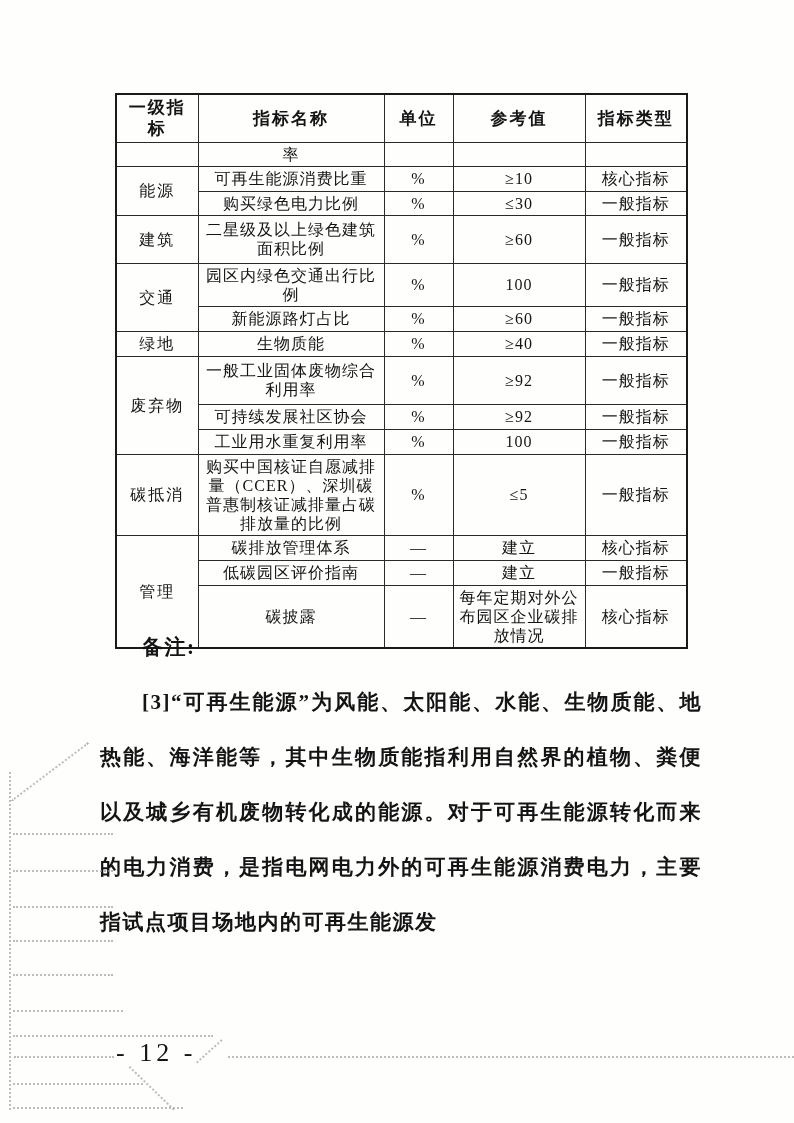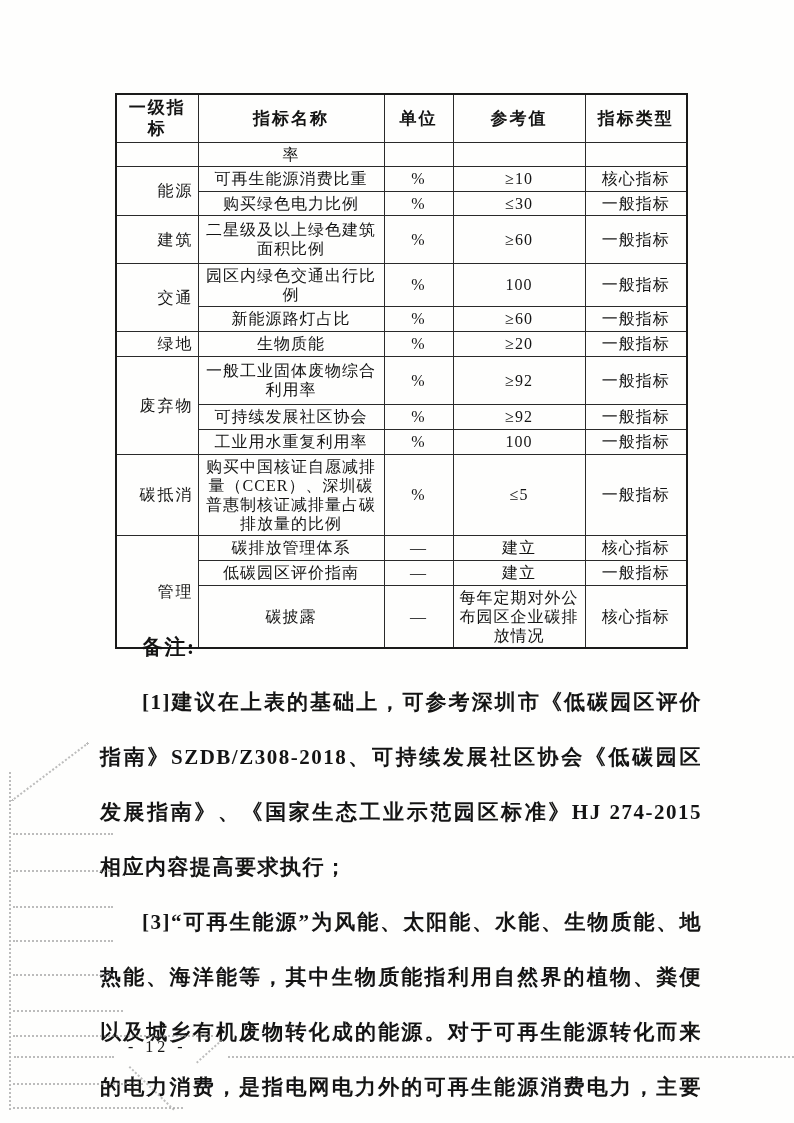"能源" .indicator-table td.cat { text-align: right -> none }
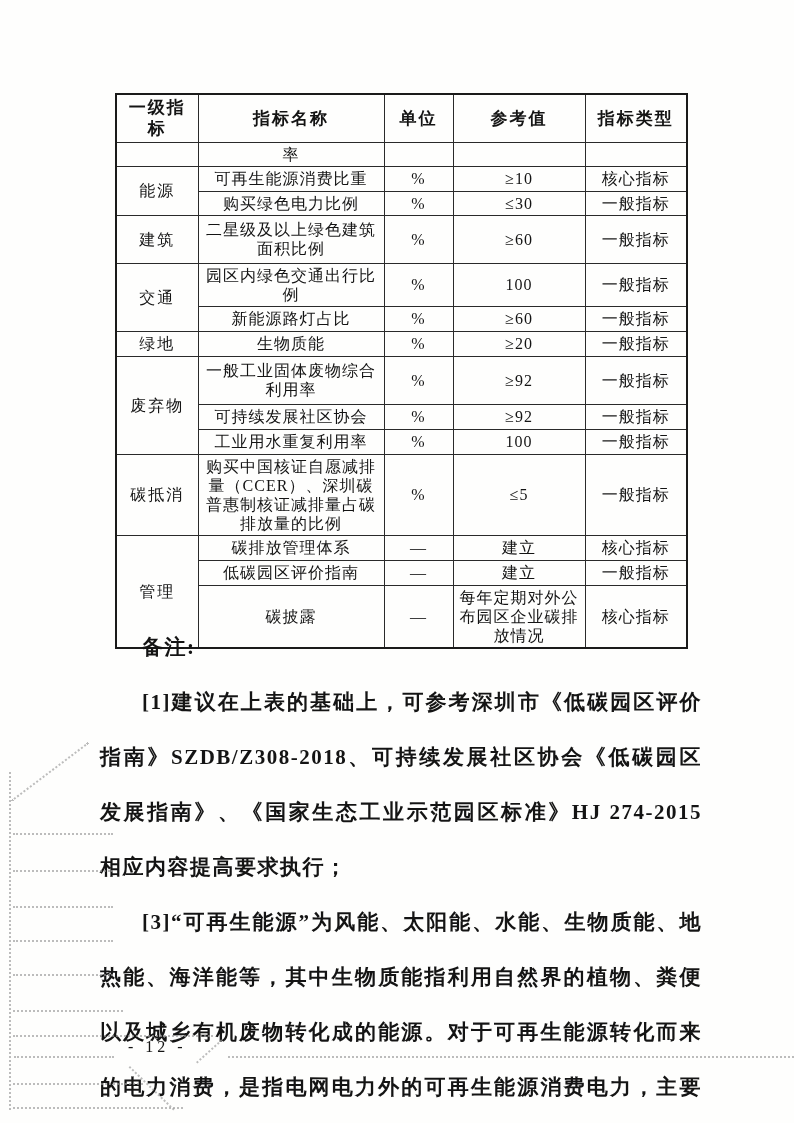"≥20" td { text: 20 -> 40 }
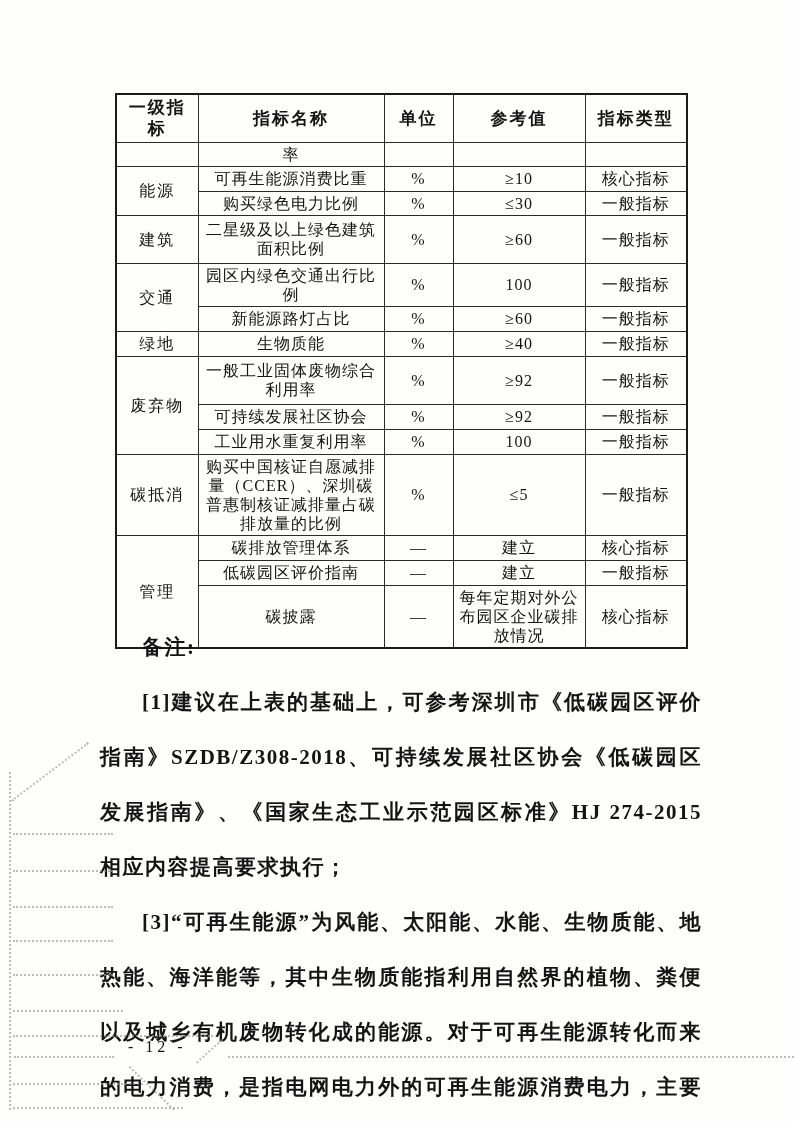"[1]建议在上表的基础上，可参考深圳市《低碳园区评价指南》SZDB/Z308-2" p { html: <p>[1]建议在上表的基础上，可参考深圳市《低碳园区评价指南》SZDB/Z308-2018、可持续发展社区协会《低碳园区发展指南》、《国家生态工业示范园区标准》HJ 274-2015 相应内容提高要求执行；</p> -> none }
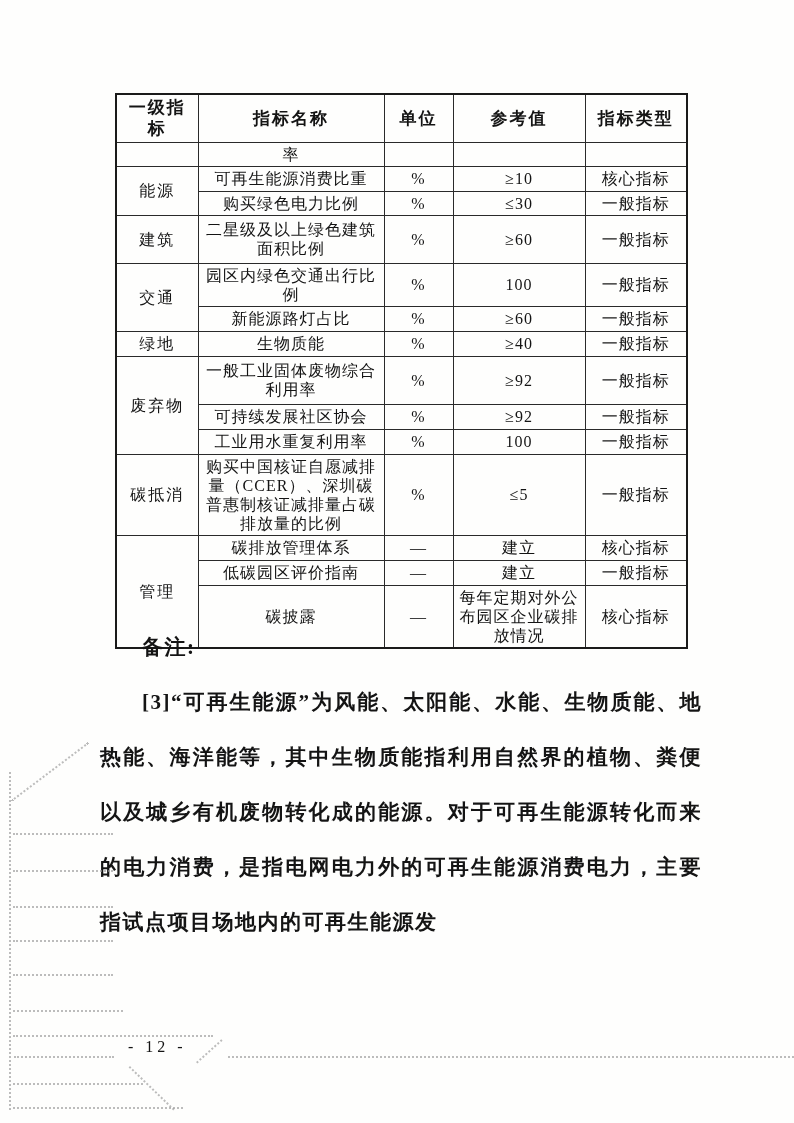"- 12 -" .page-number { font-size: 16px -> 26px; left: 128px -> 116px }
